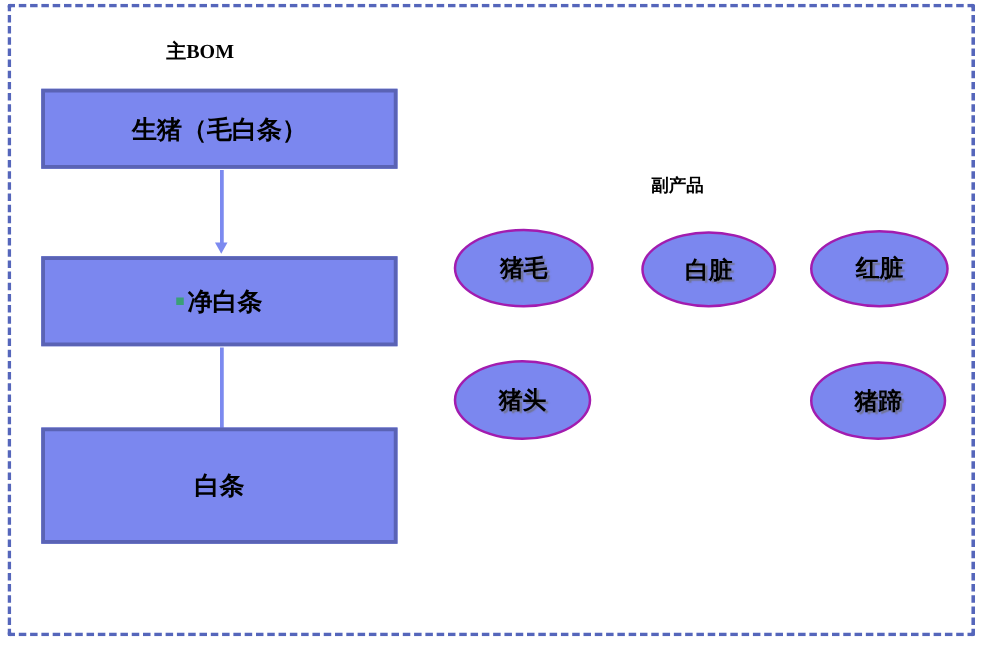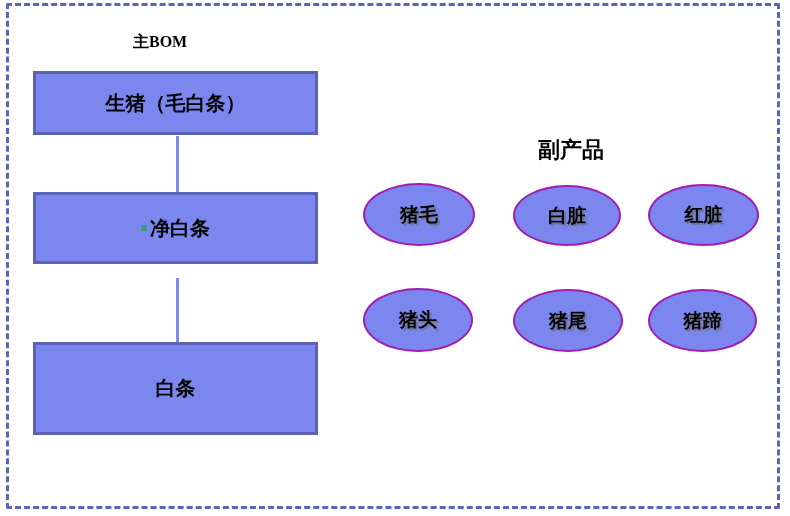"副产品" .sub-title { font-size: 22px -> 14px; left: 538px -> 521px }
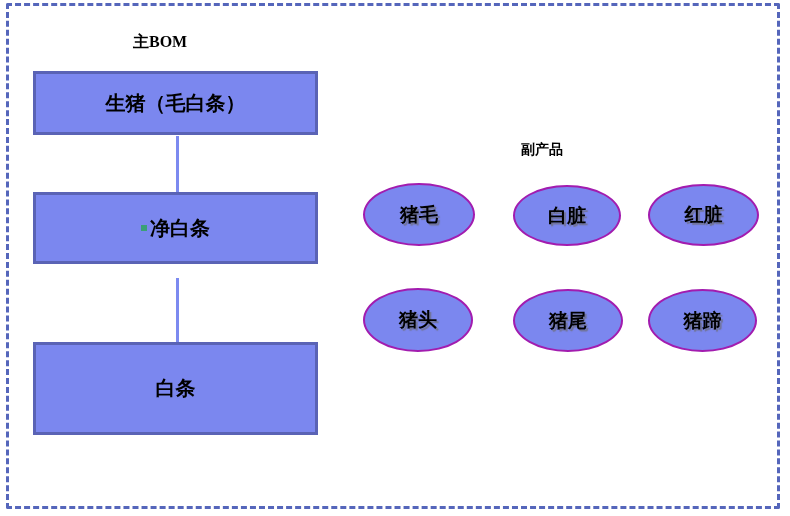"净白条" .node-2 { top: 192px -> 205px }
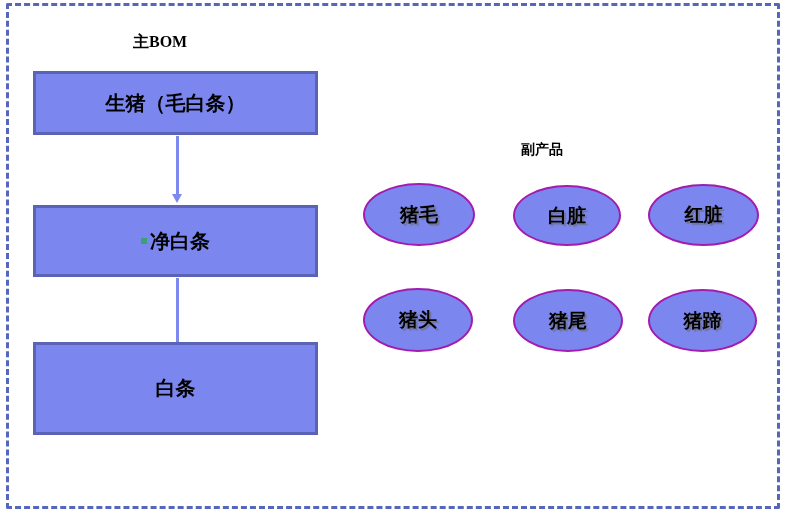"猪尾" div.ellipse { html: <div> <span>猪尾</span> </div> -> none }
